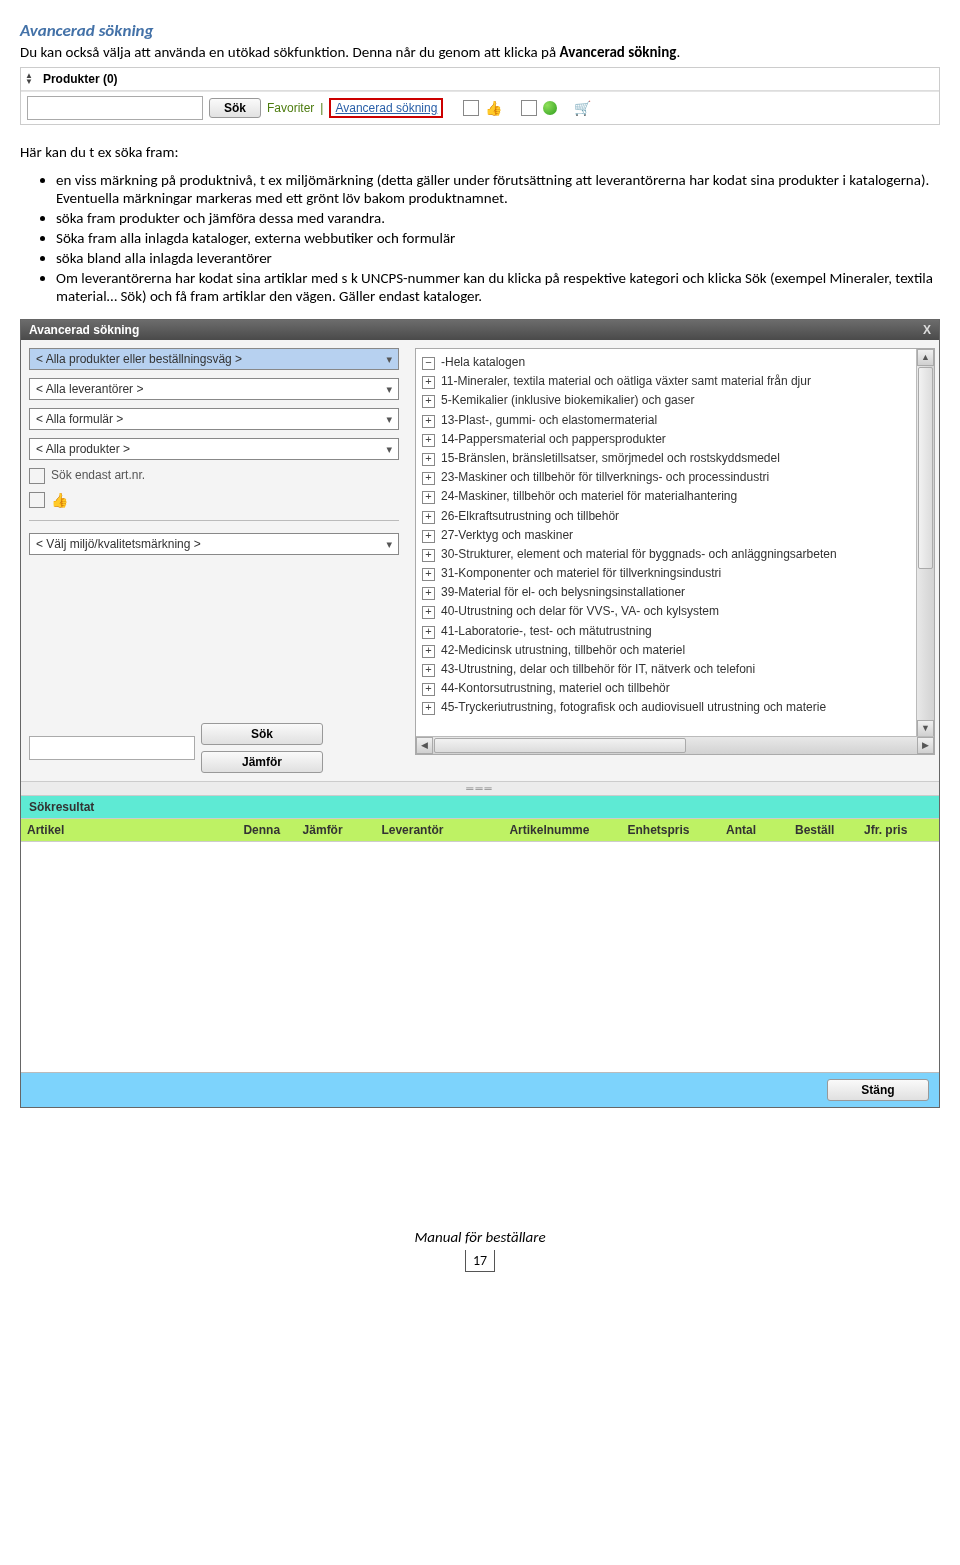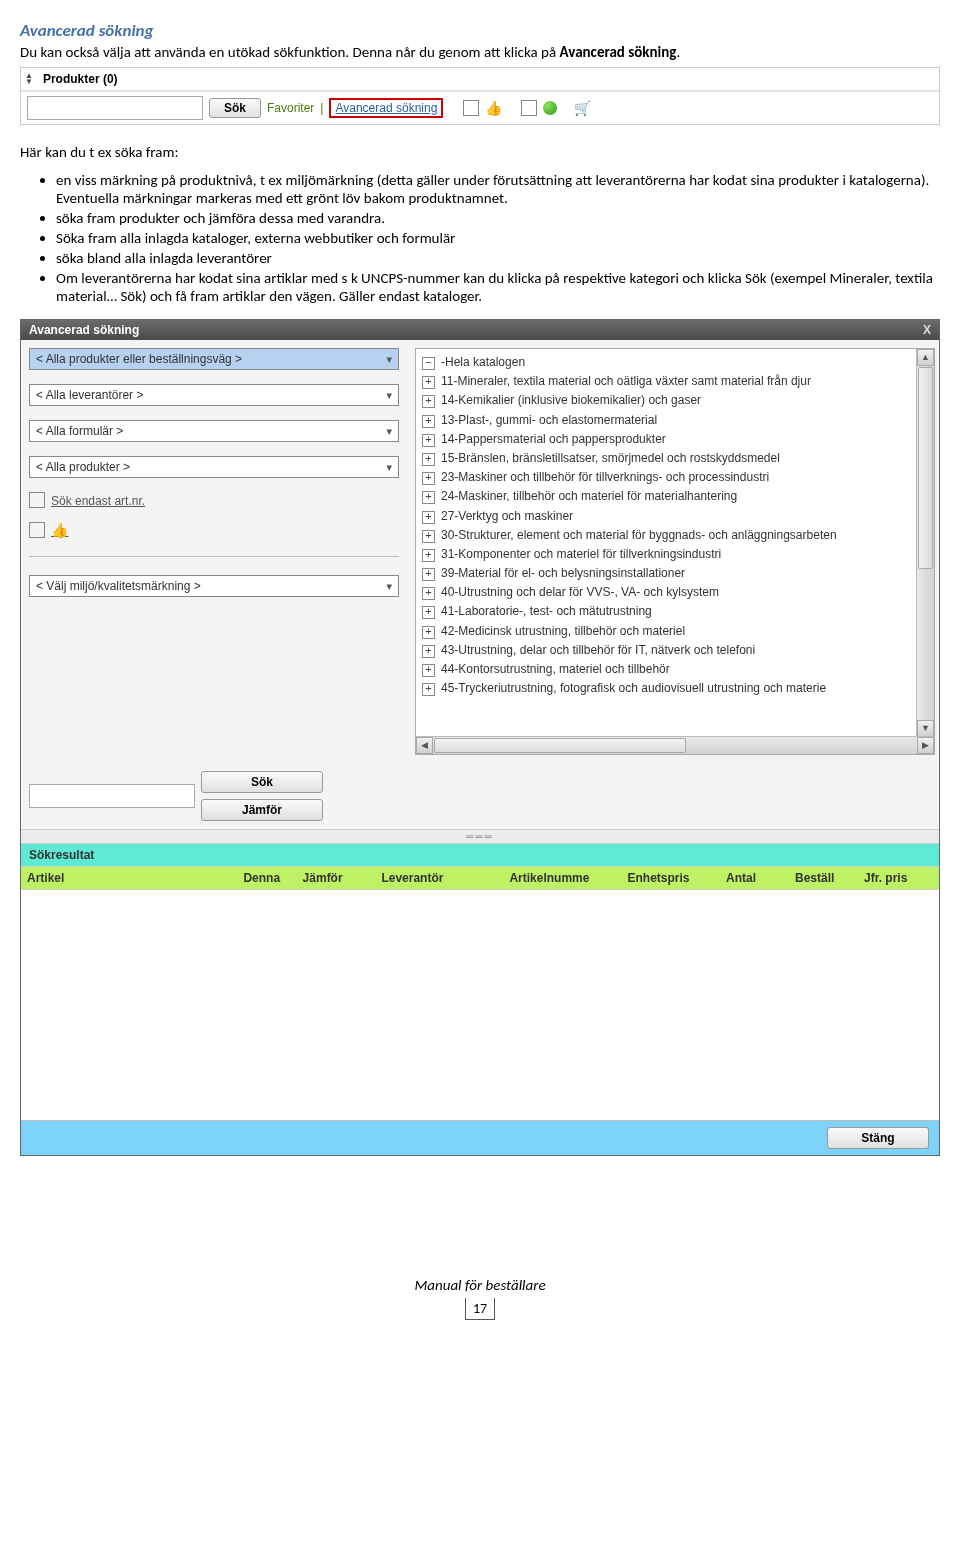"< Alla produkter eller beställningsväg" .left-col { gap: 14px -> 8px }
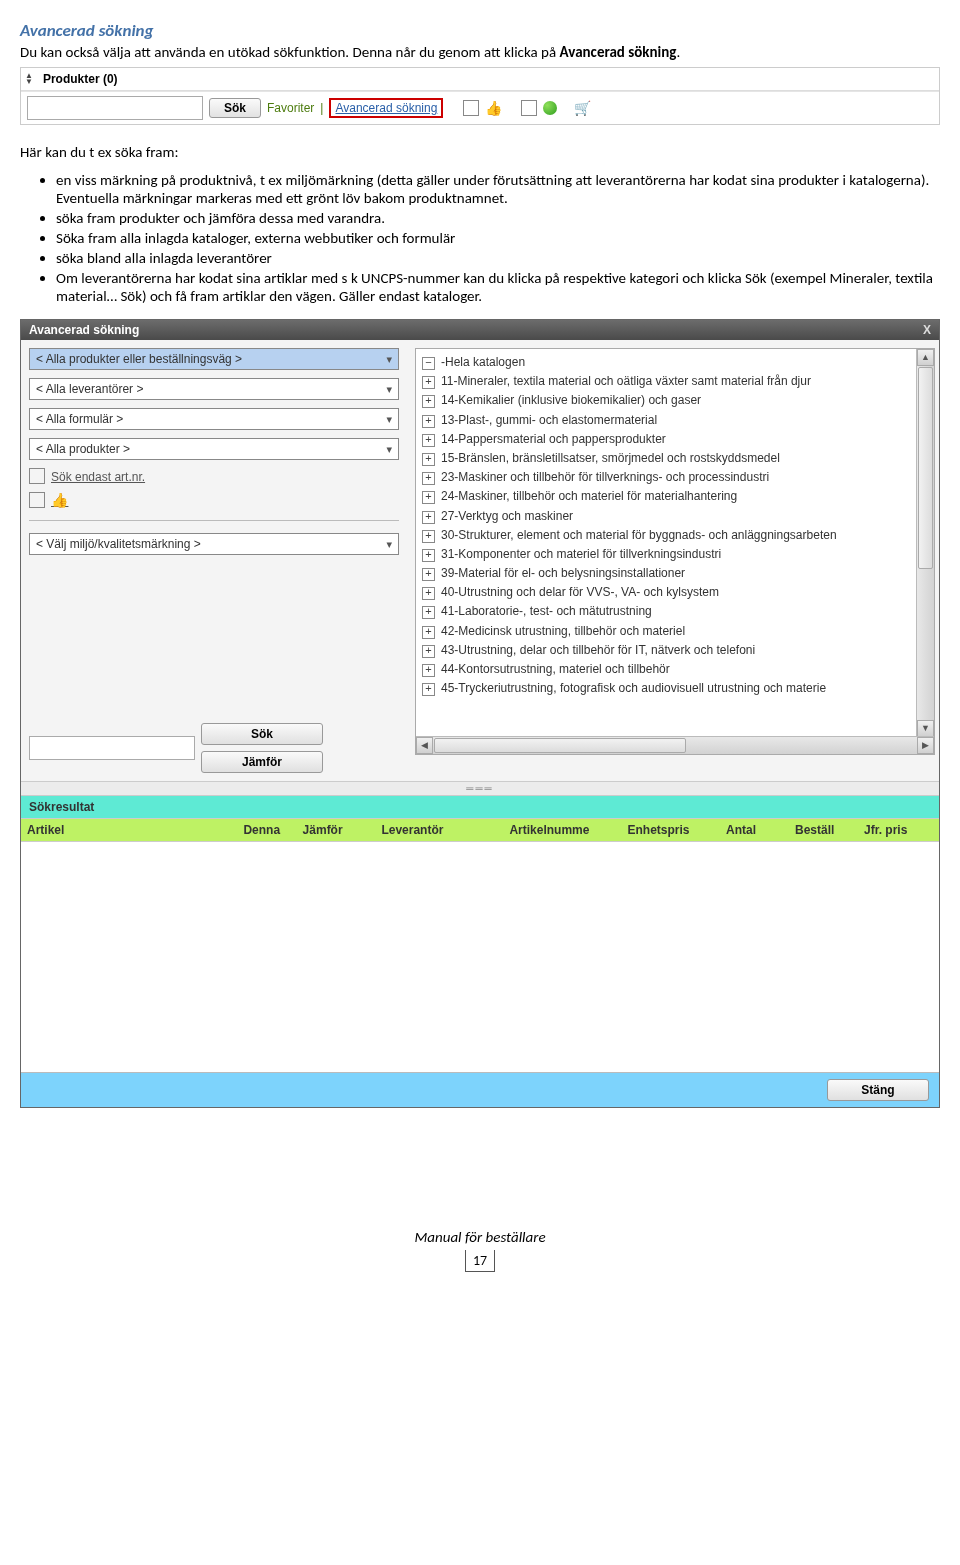"14-Kemikalier (inklusive biokemikalier)" span { text: 14-Kemikalier -> 5-Kemikalier }
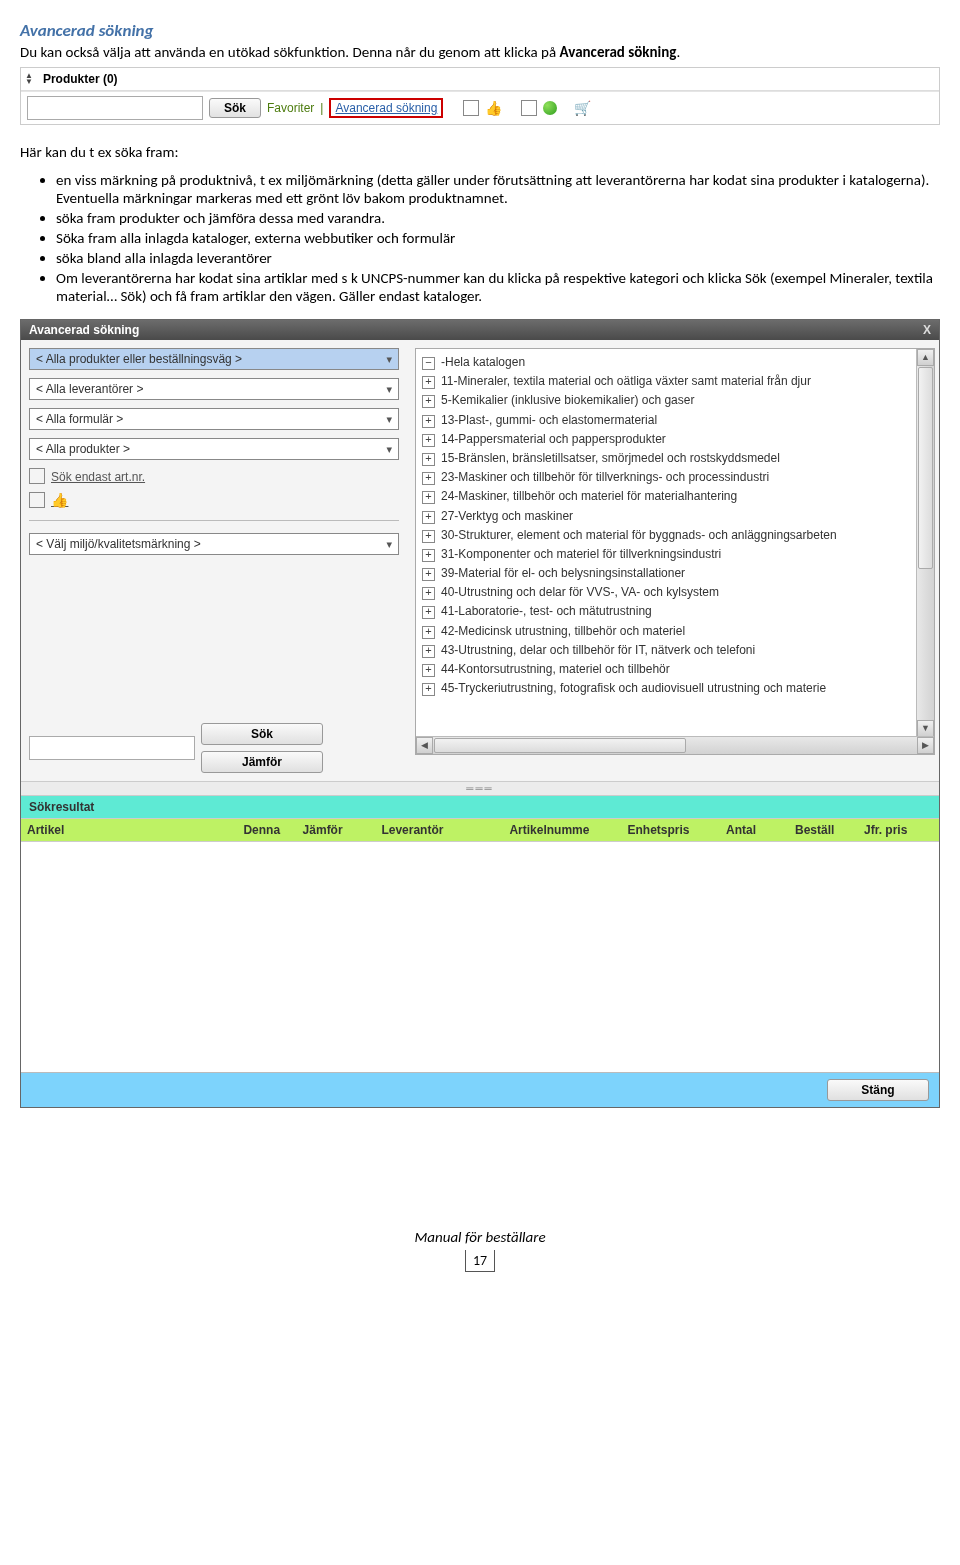"Sök endast art.nr." .chk-row { align-items: flex-end -> flex-start; text-decoration: underline -> none }
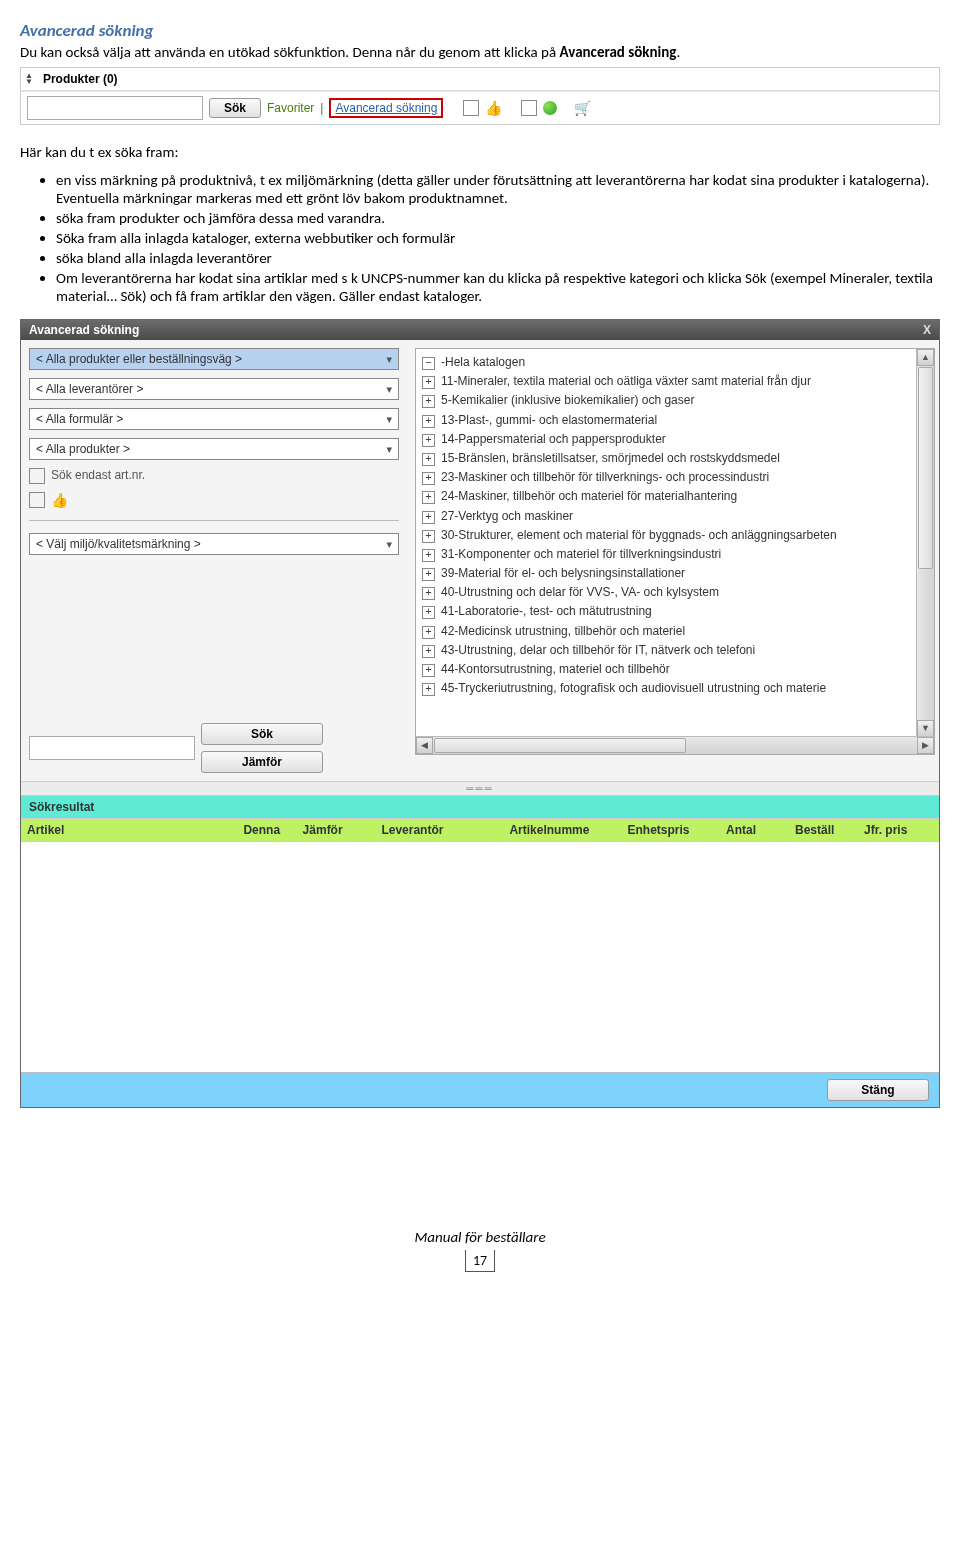"+ 26-Elkraftsutrustning och tillbehör" div.treeitem { html: none -> <div><span>+</span><span>26-Elkraftsutrustning och tillbehör</span></div> }
